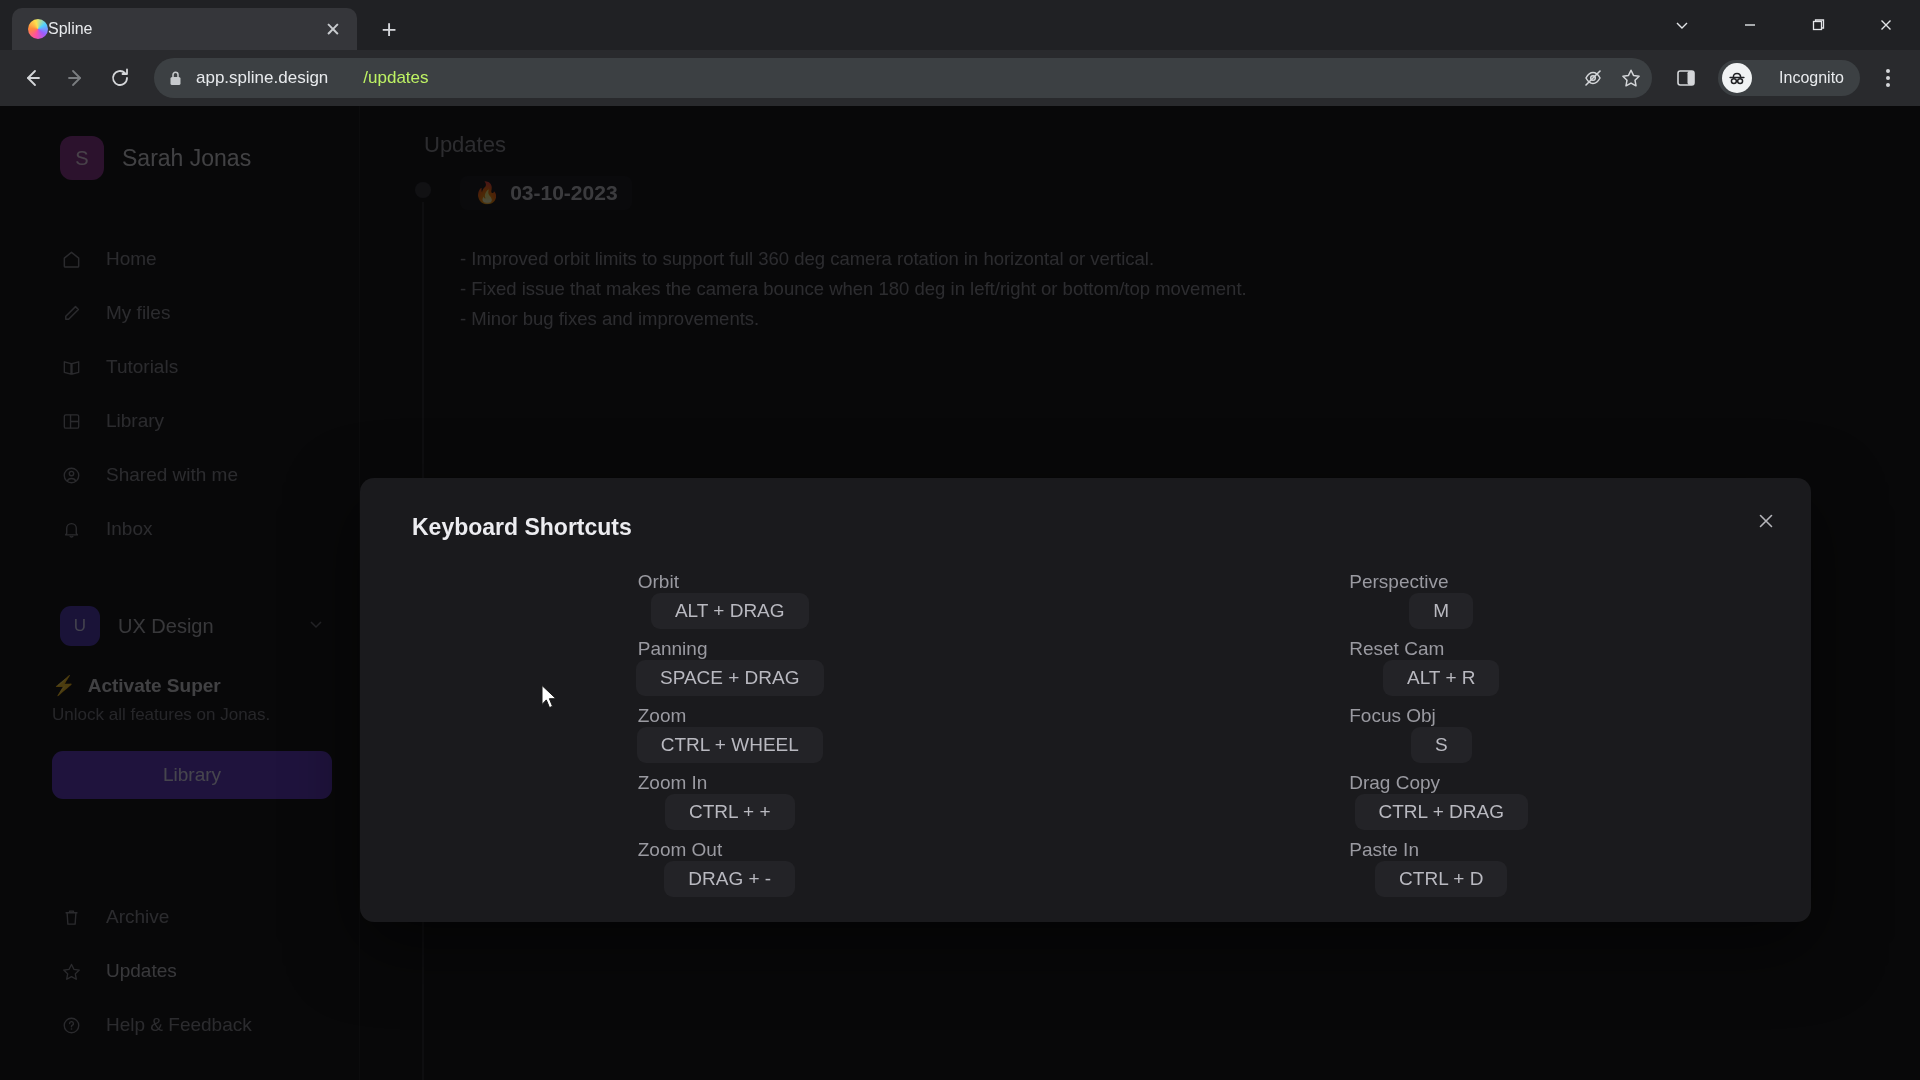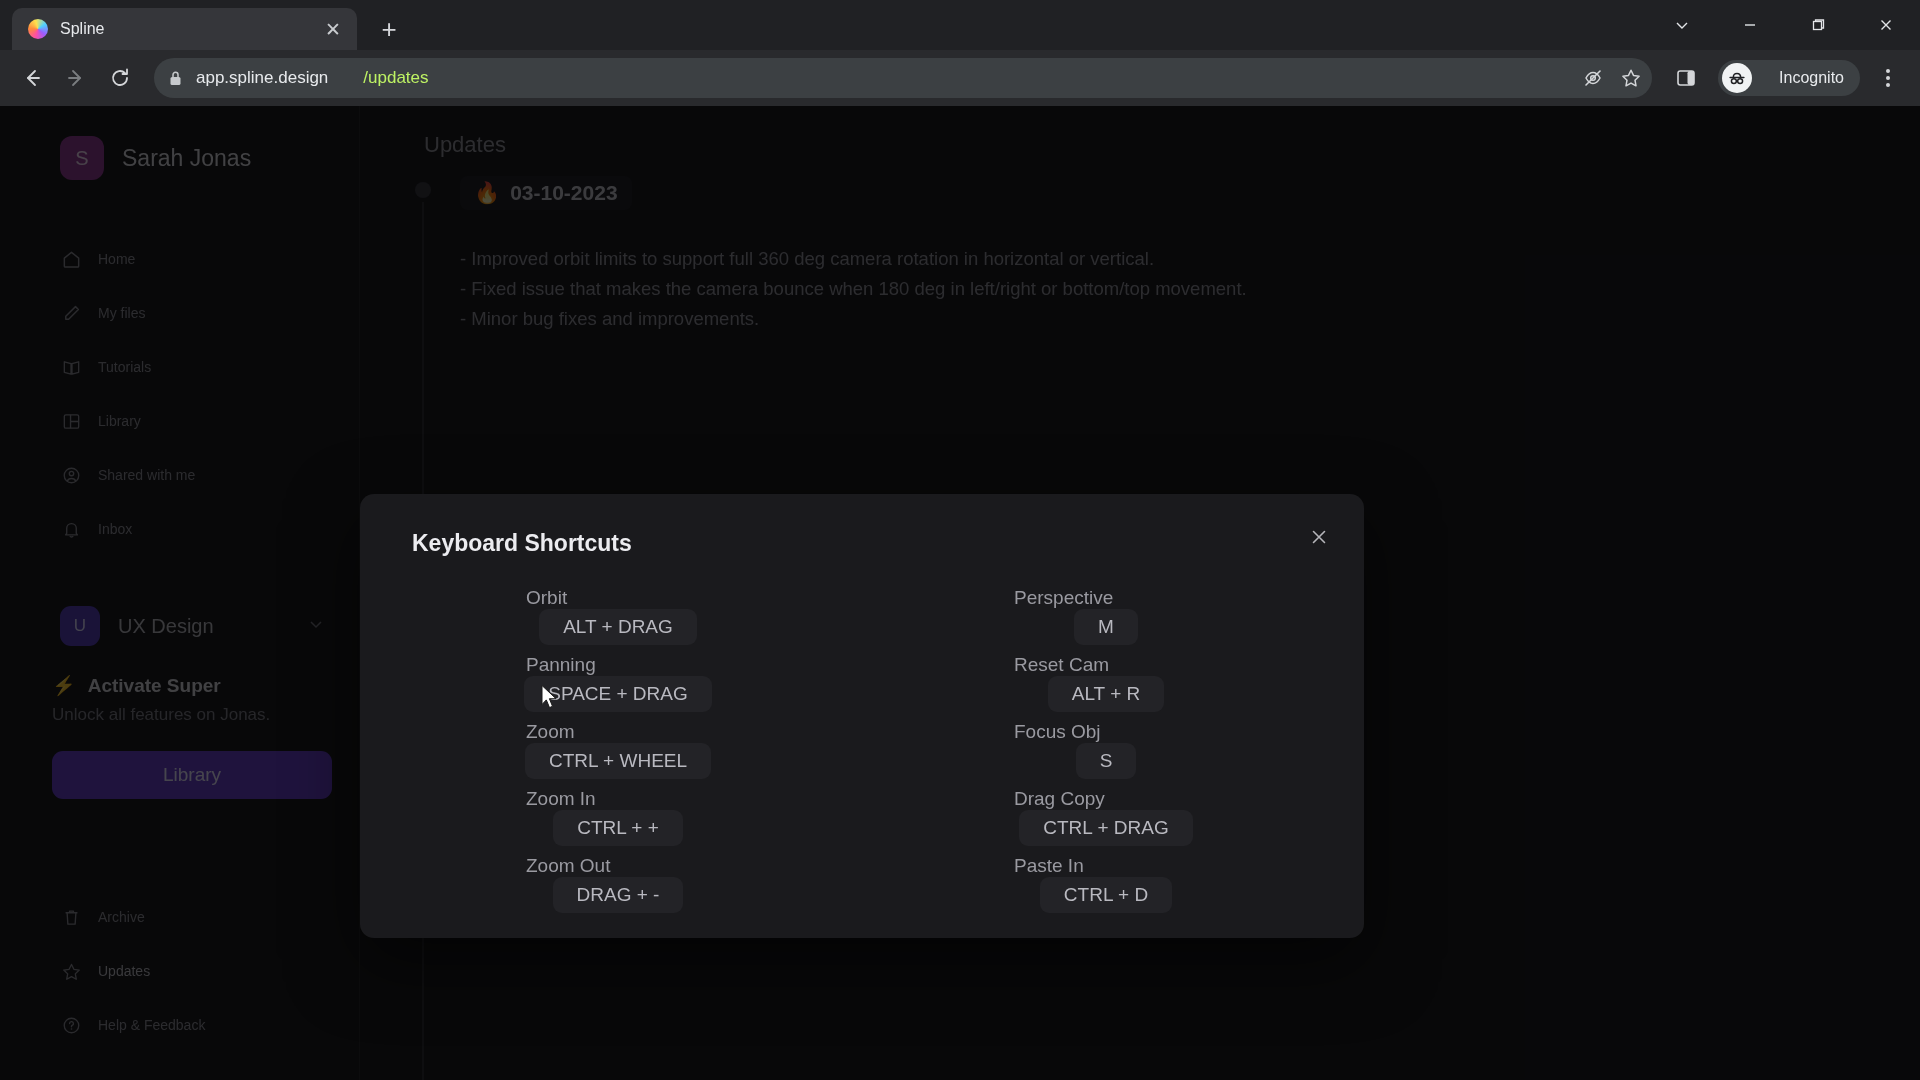"Spline" .tab { gap: 12px -> none }
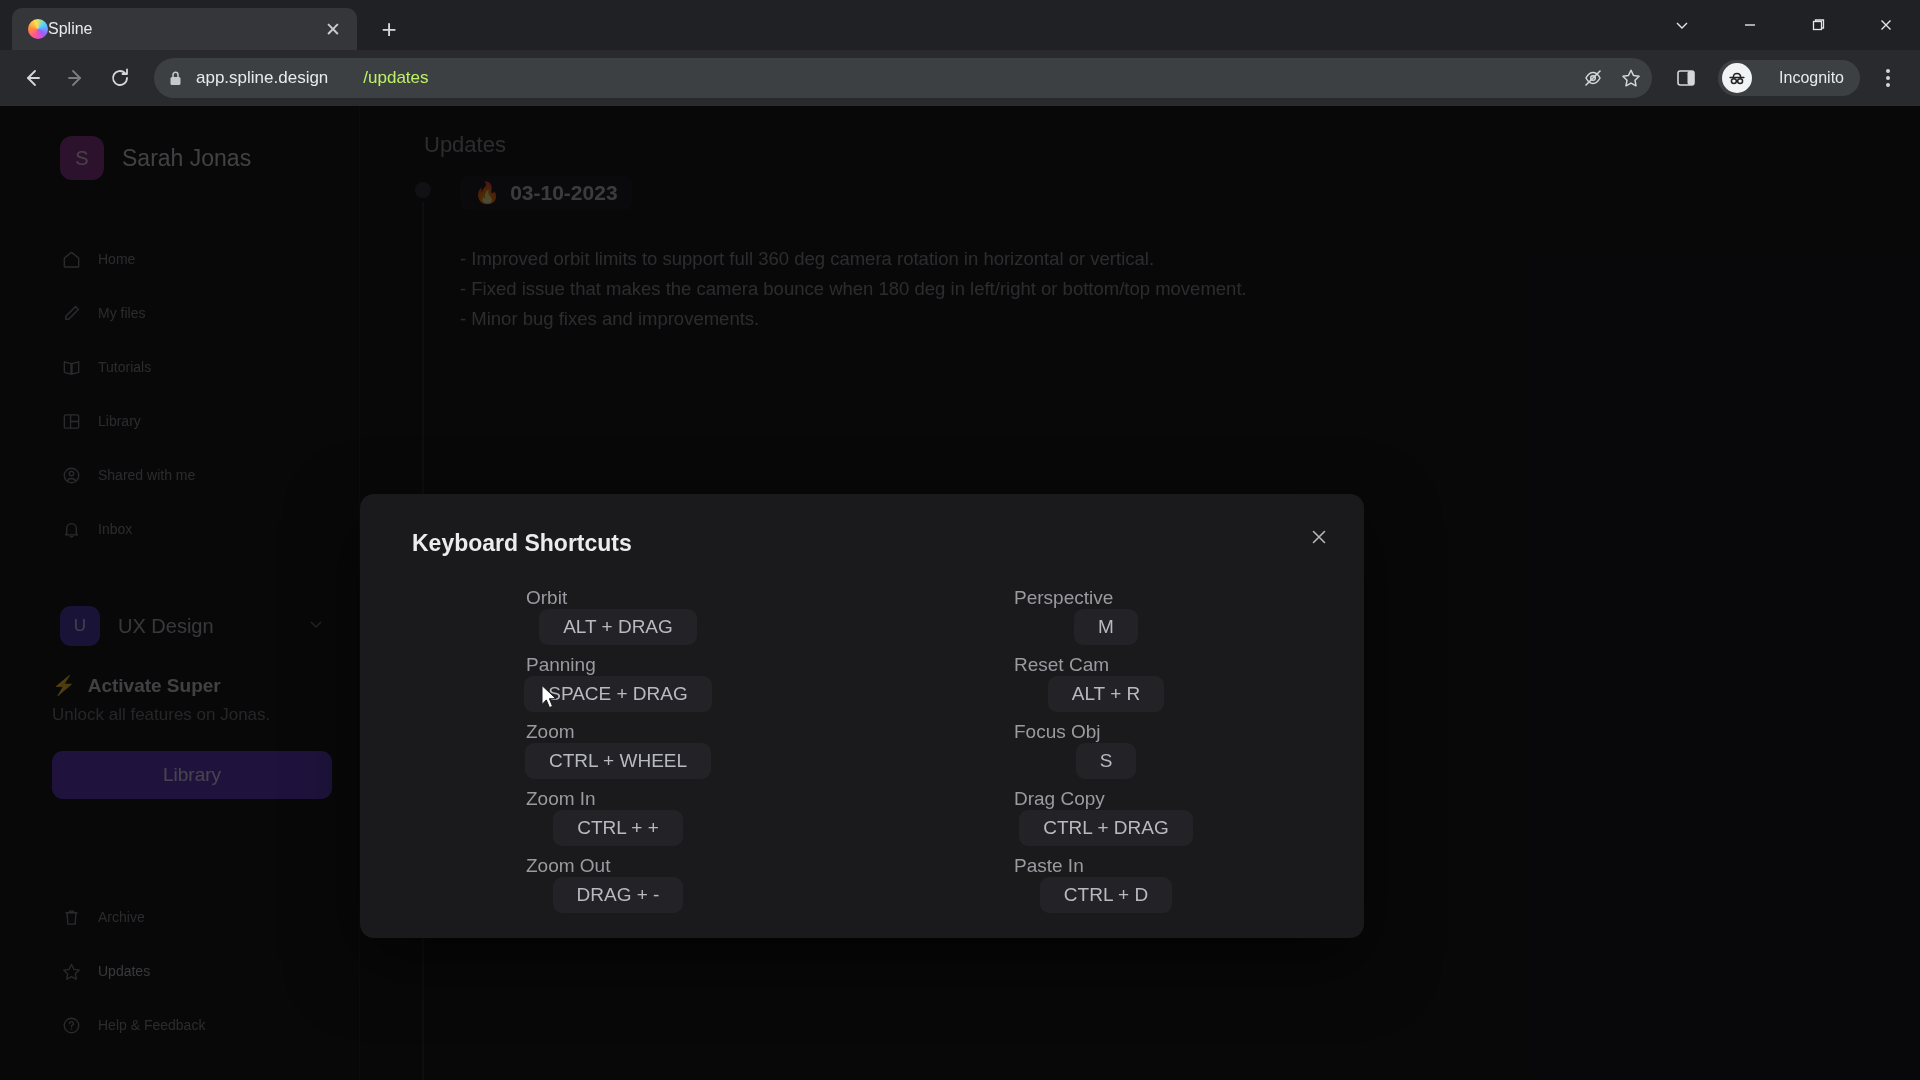"Home" .nav-item { font-size: 14px -> 19px; gap: 16px -> 24px }
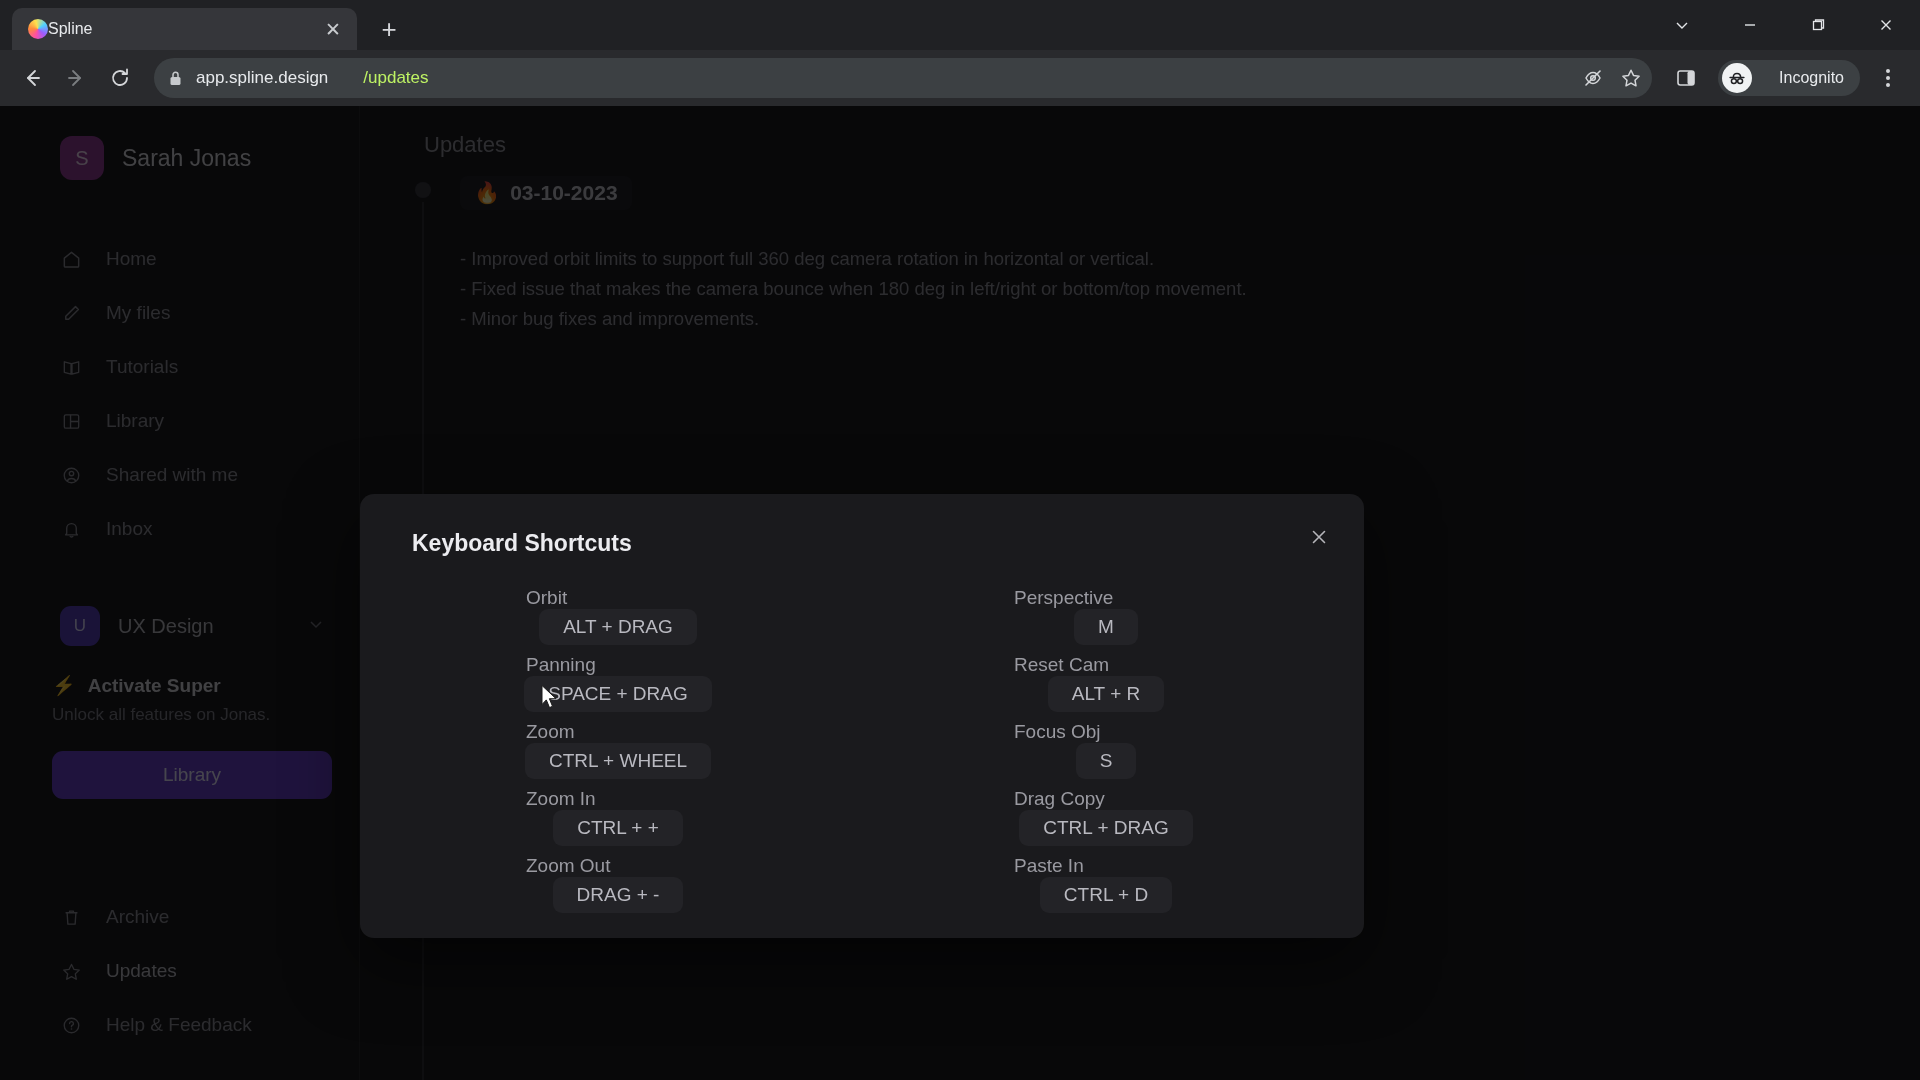"Keyboard Shortcuts" .modal { margin-top: 16px -> none; width: 1004px -> 1451px }
